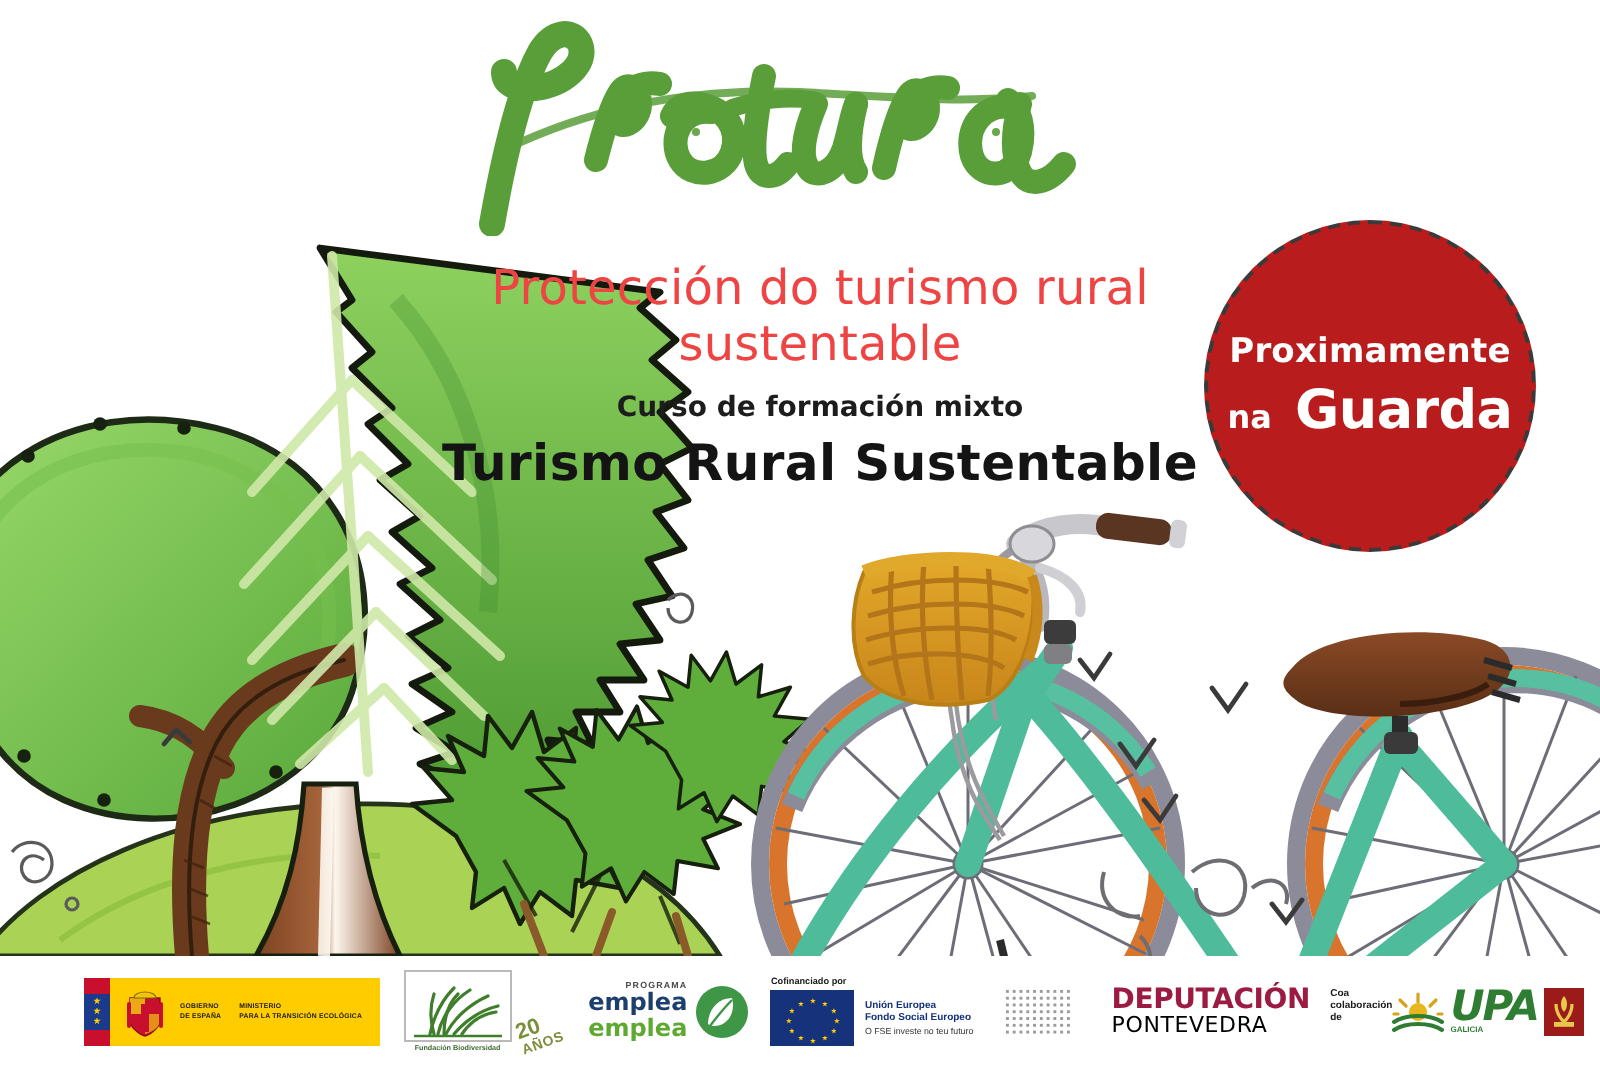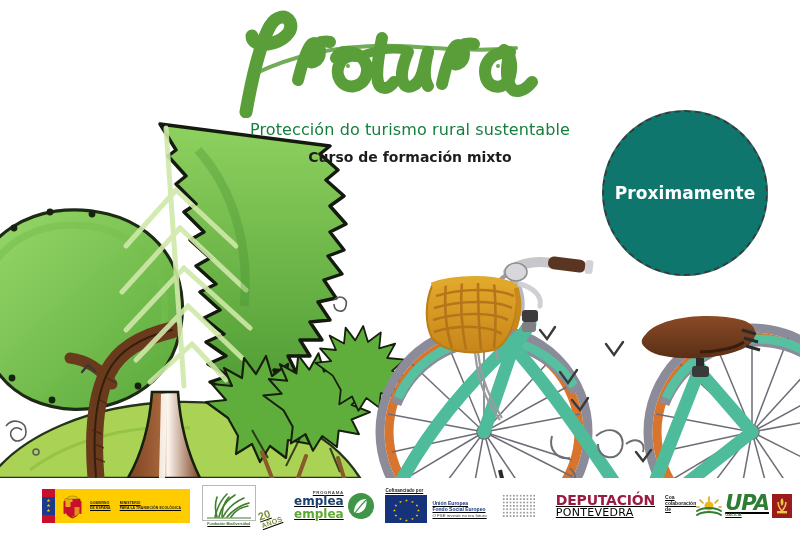"Protección do turismo rural sustentable" .tagline { color: #15803d -> #ef4444; font-size: 16px -> 24px; margin-top: 2px -> 12px }
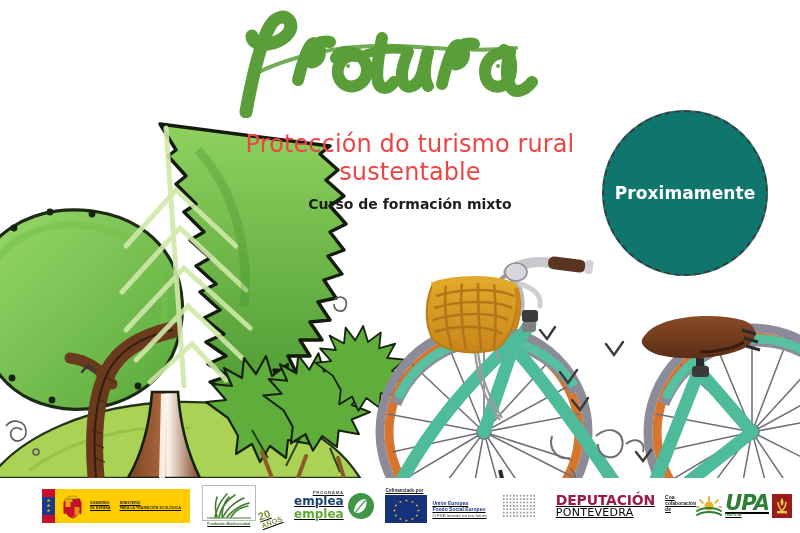"Proximamente" .badge { background: #0f766e -> #b91c1c }
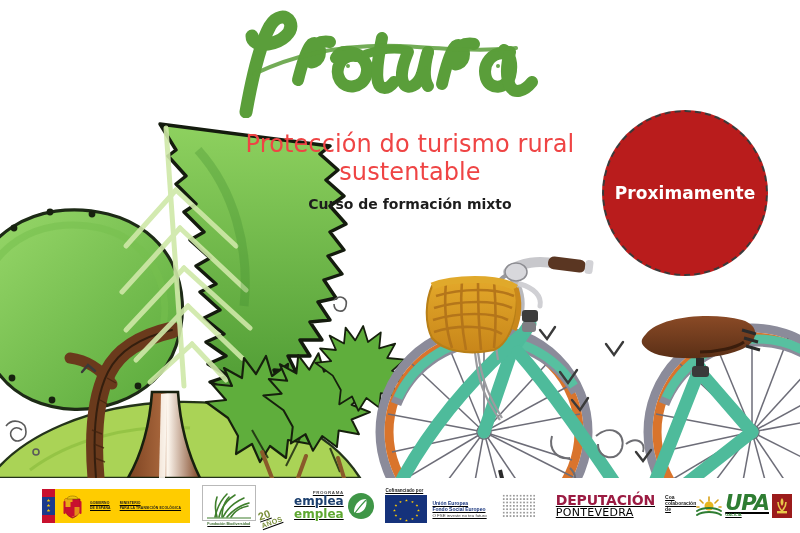"na Guarda" div.badge-line2 { html: none -> <div> <span>na</span> <span>Guarda</span> </div> }
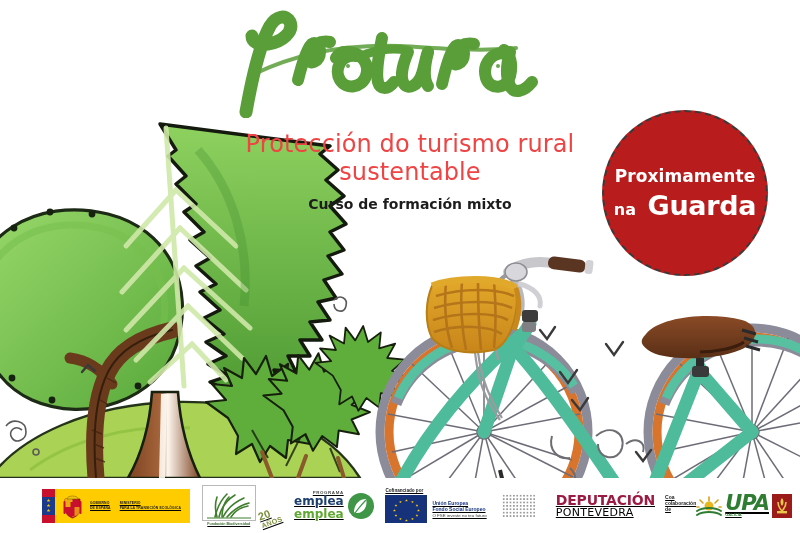"Turismo Rural Sustentable" div.course-title { html: none -> <div>Turismo Rural Sustentable</div> }
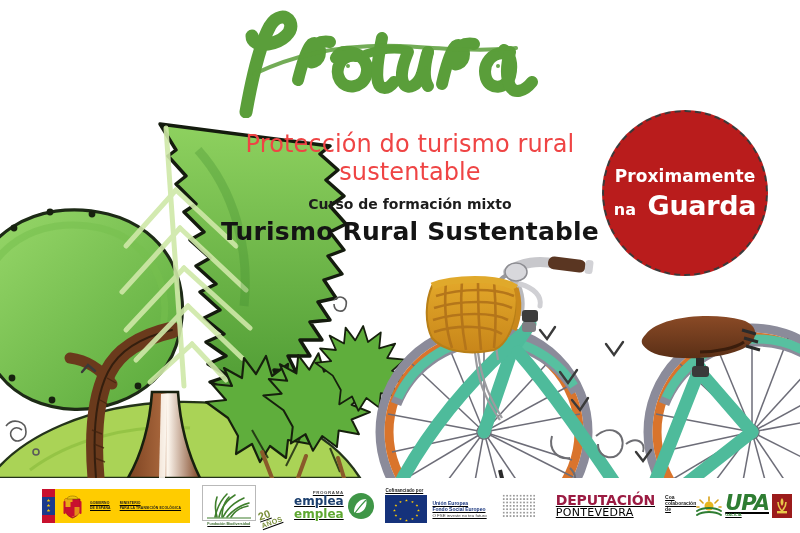"emplea" .logo-slot { text-decoration: underline -> none }
